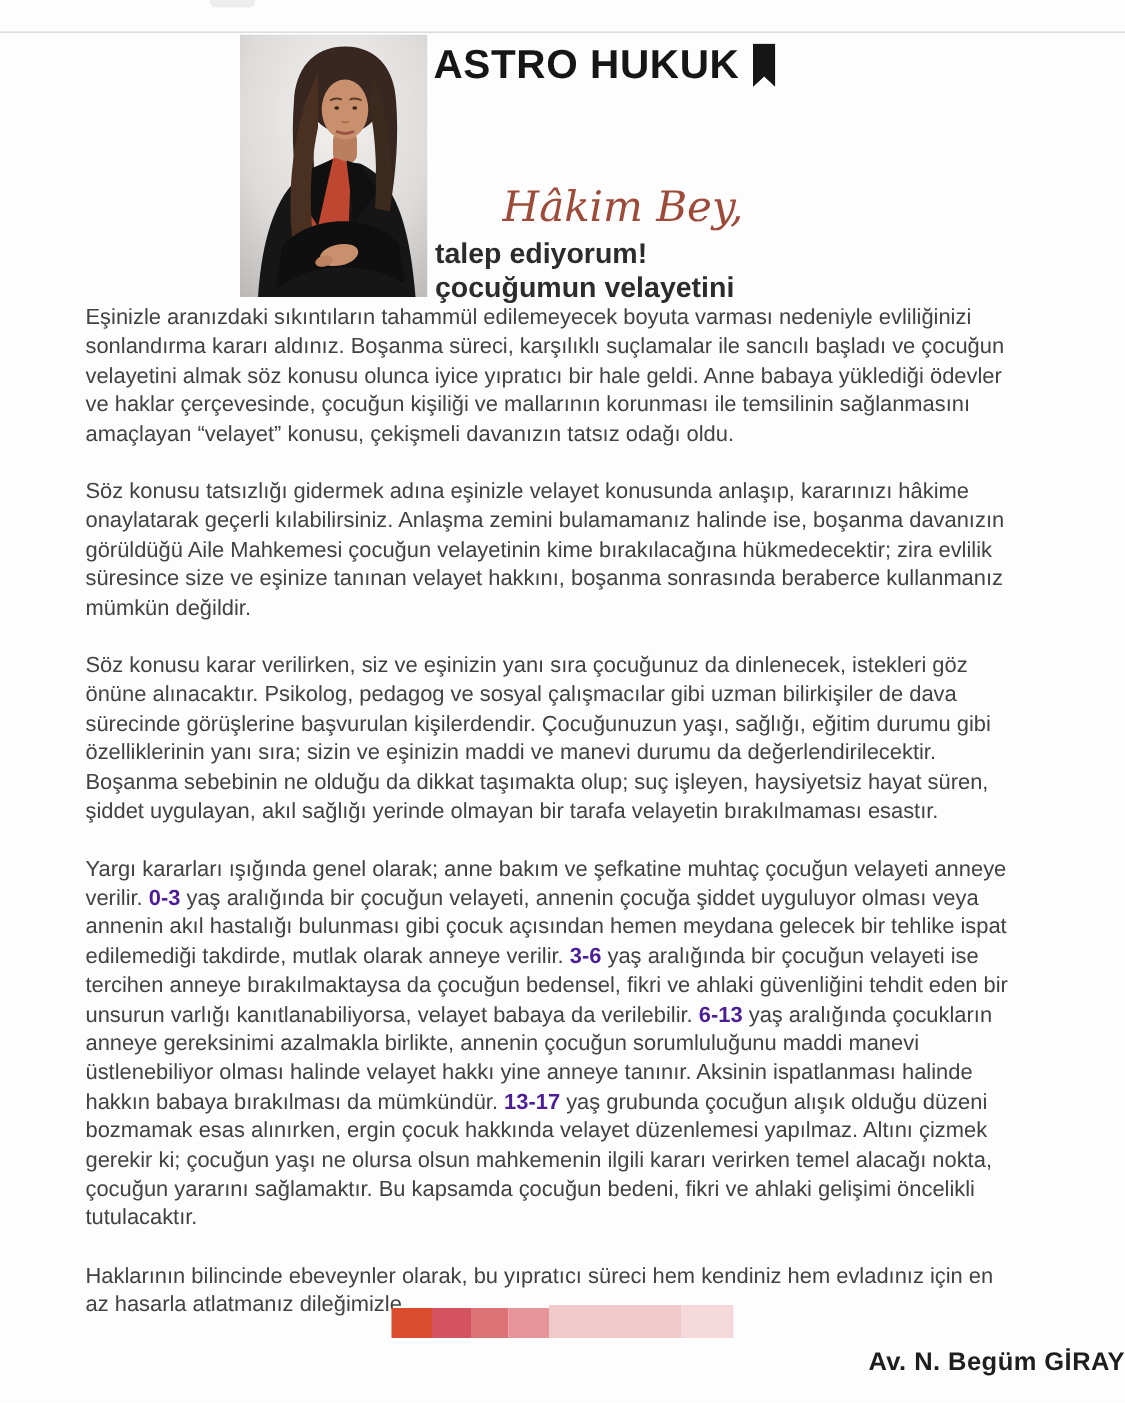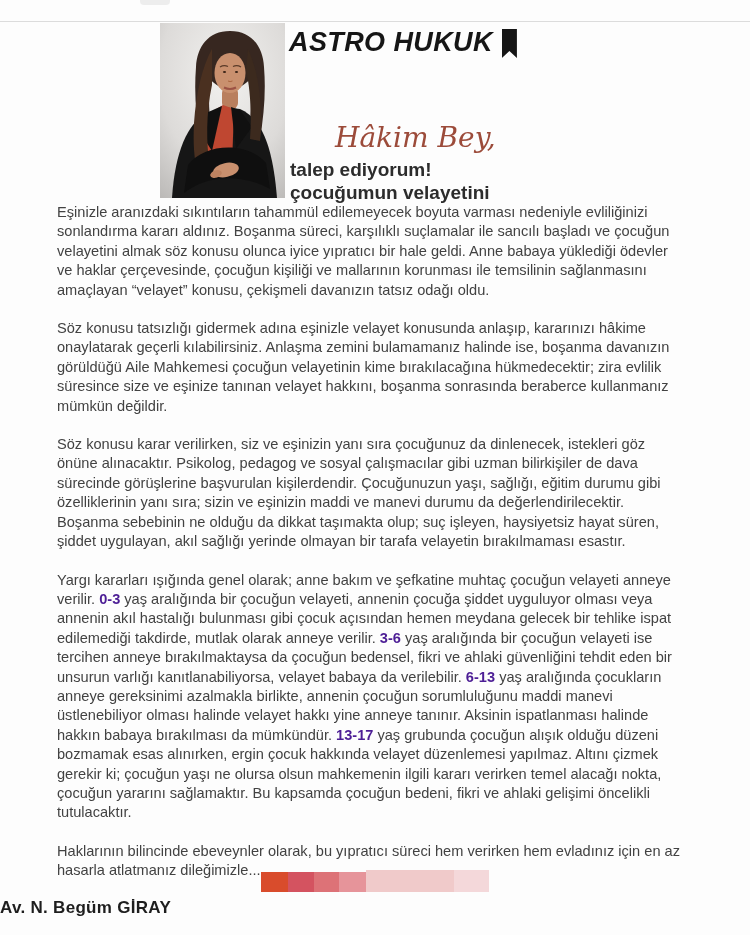"ASTRO HUKUK" .brand-row { align-items: flex-start -> center; font-style: italic -> none }
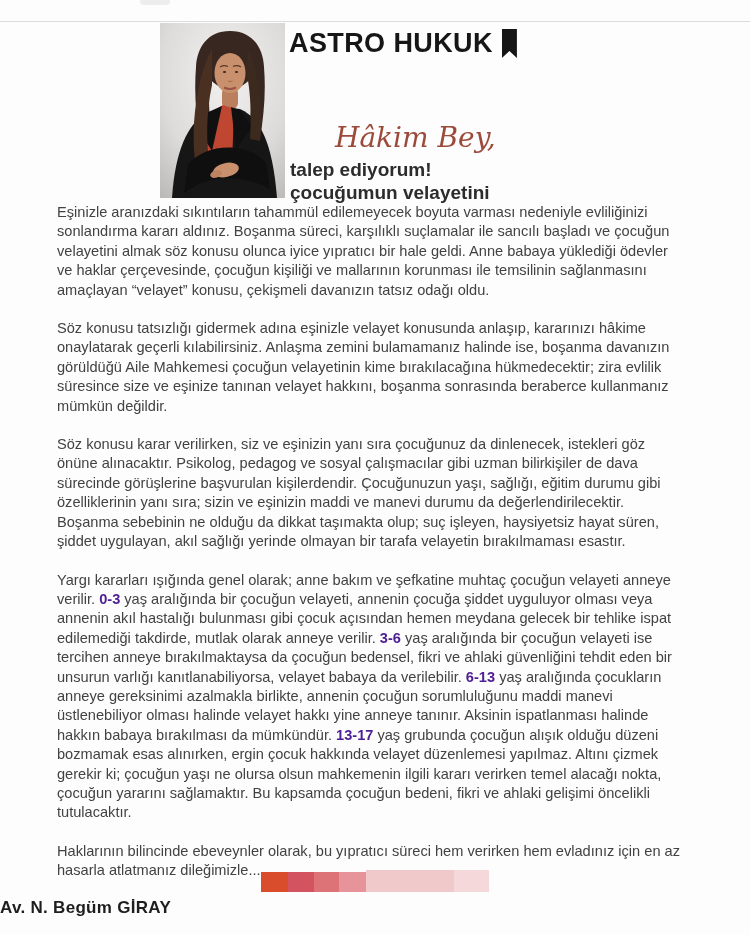"Haklarının bilincinde ebeveynler olarak," p { text: verirken -> kendiniz }
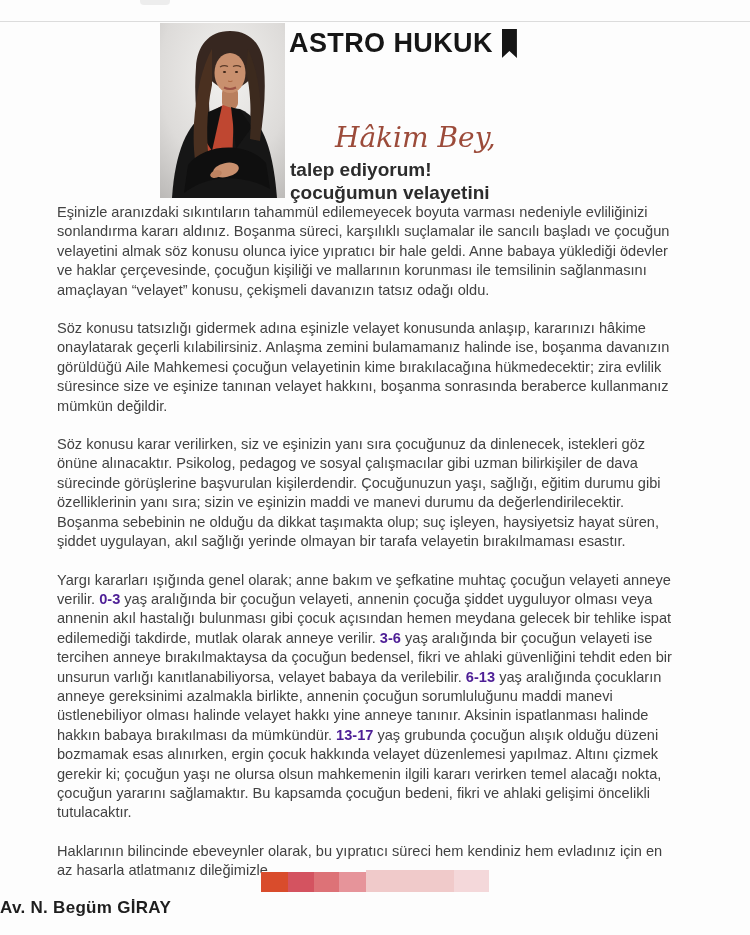"Av. N. Begüm GİRAY" .author { text-align: left -> right }
